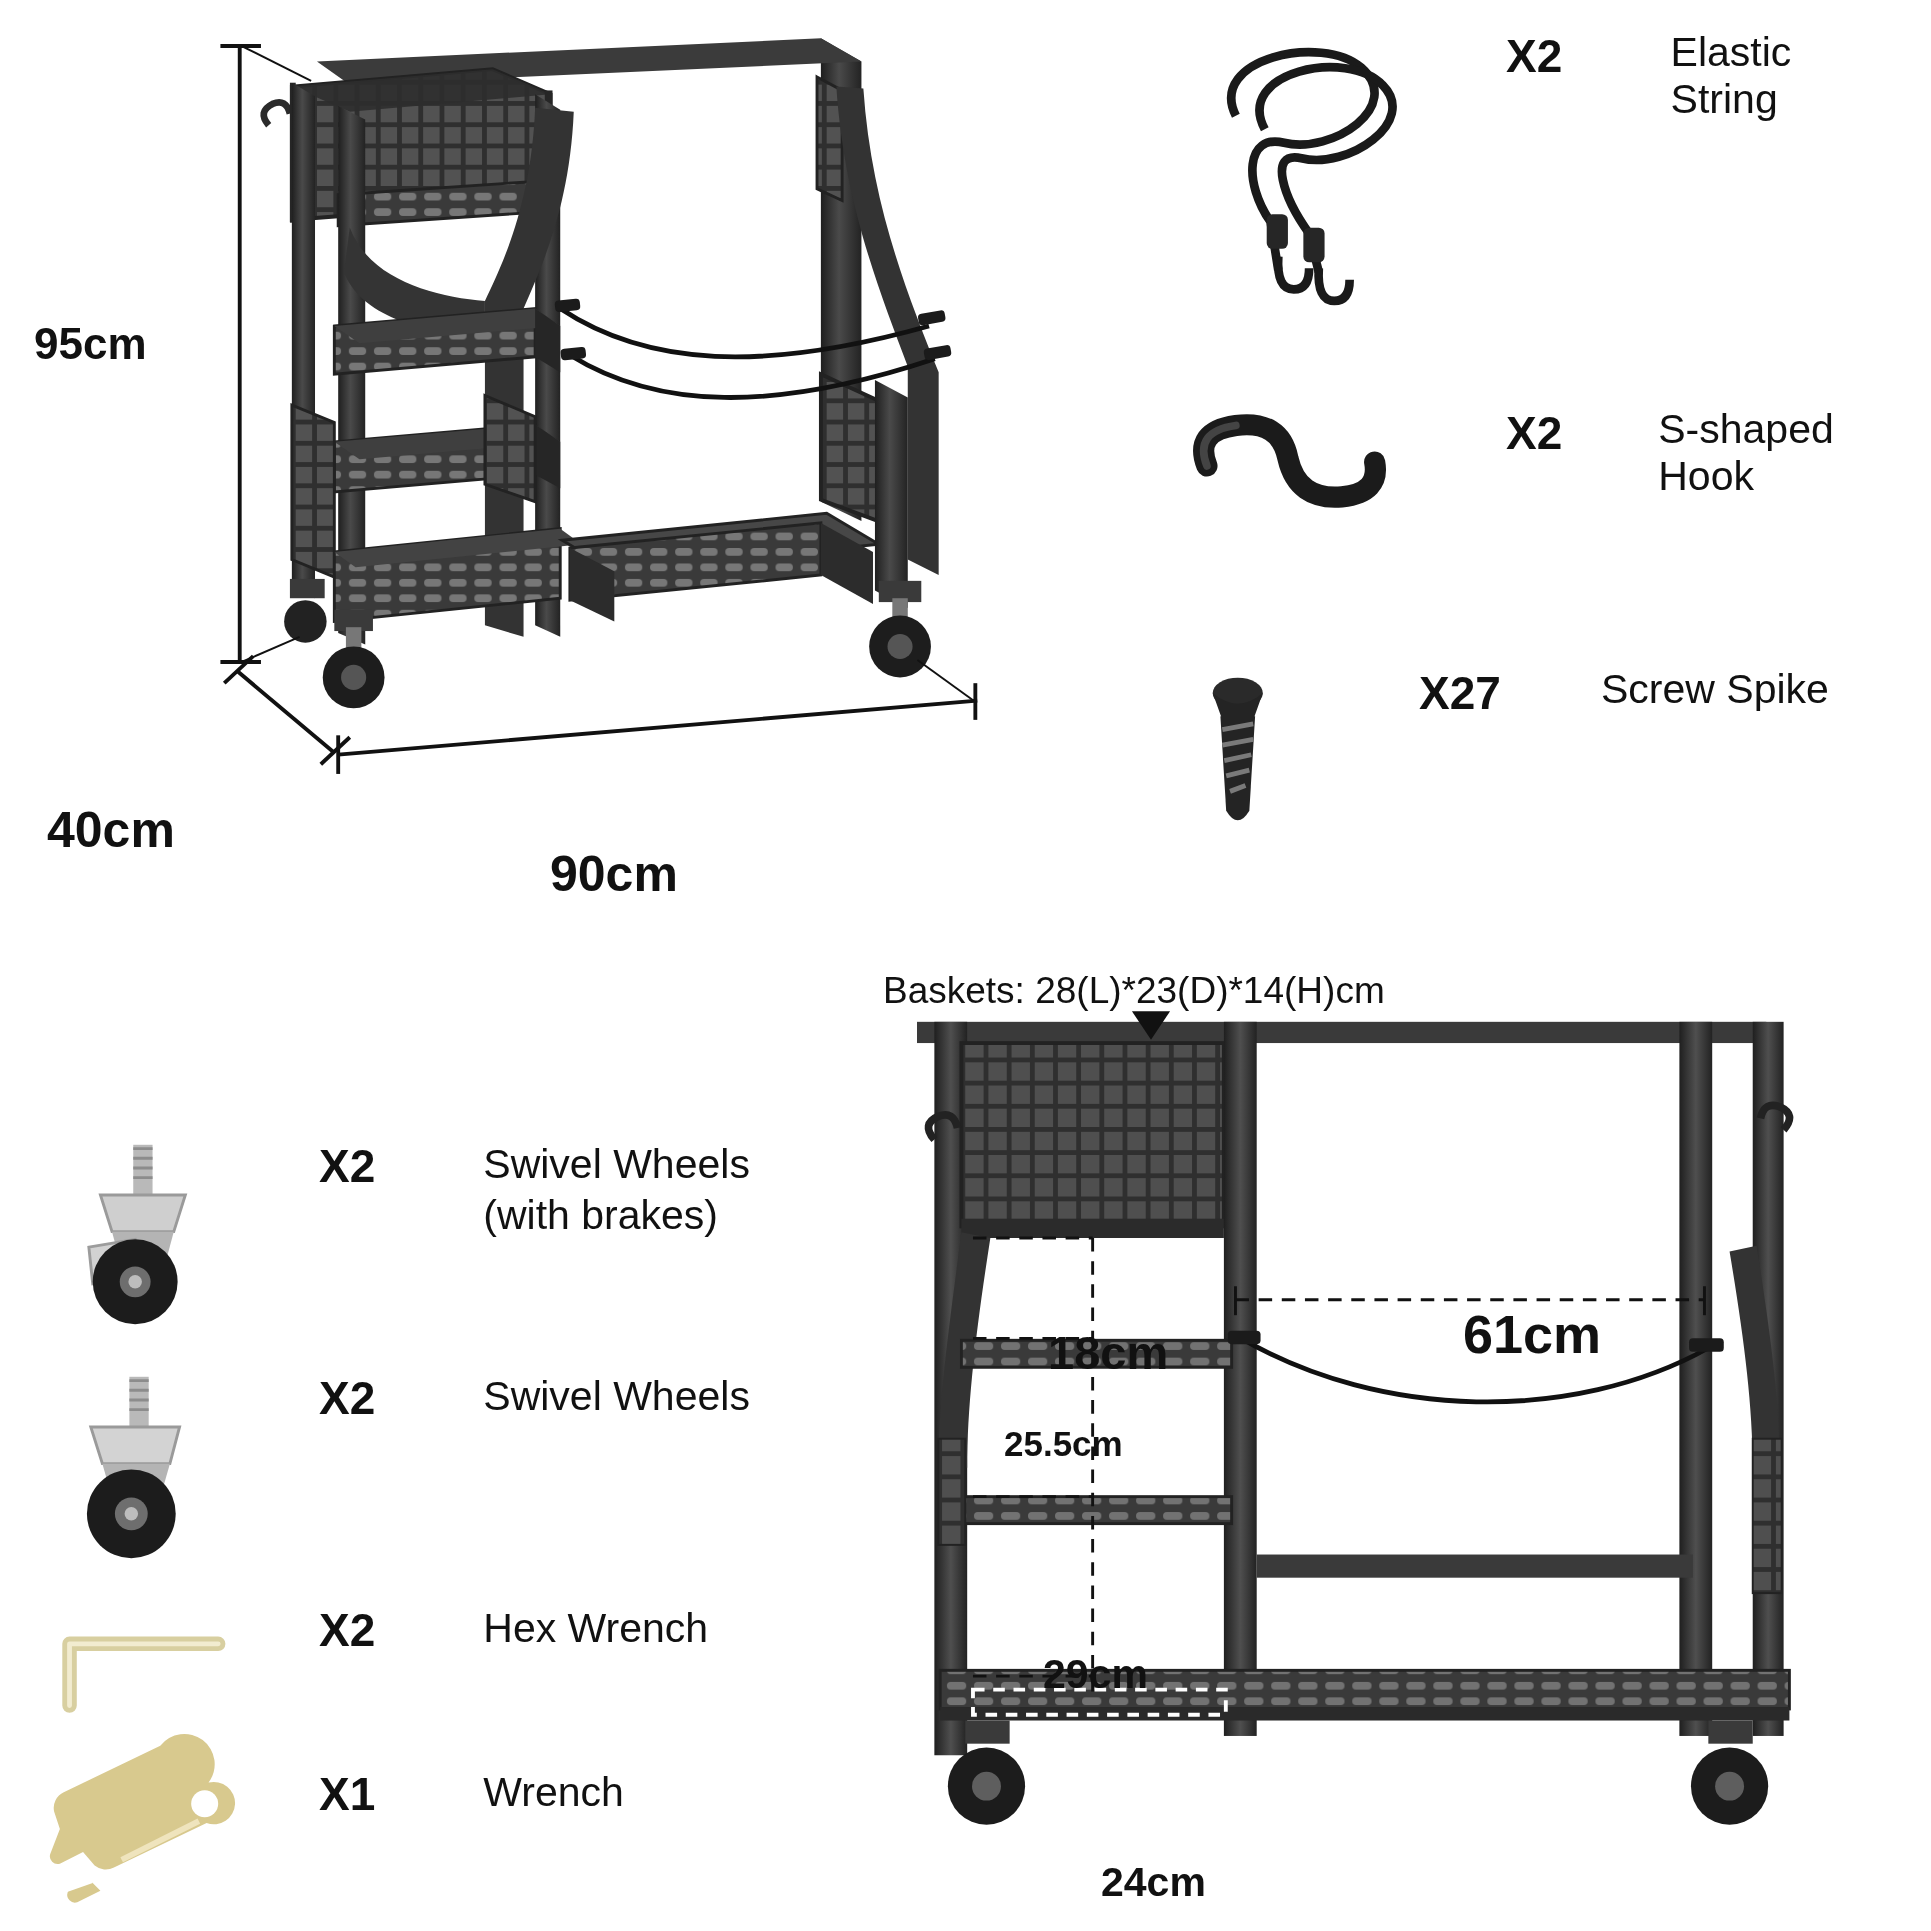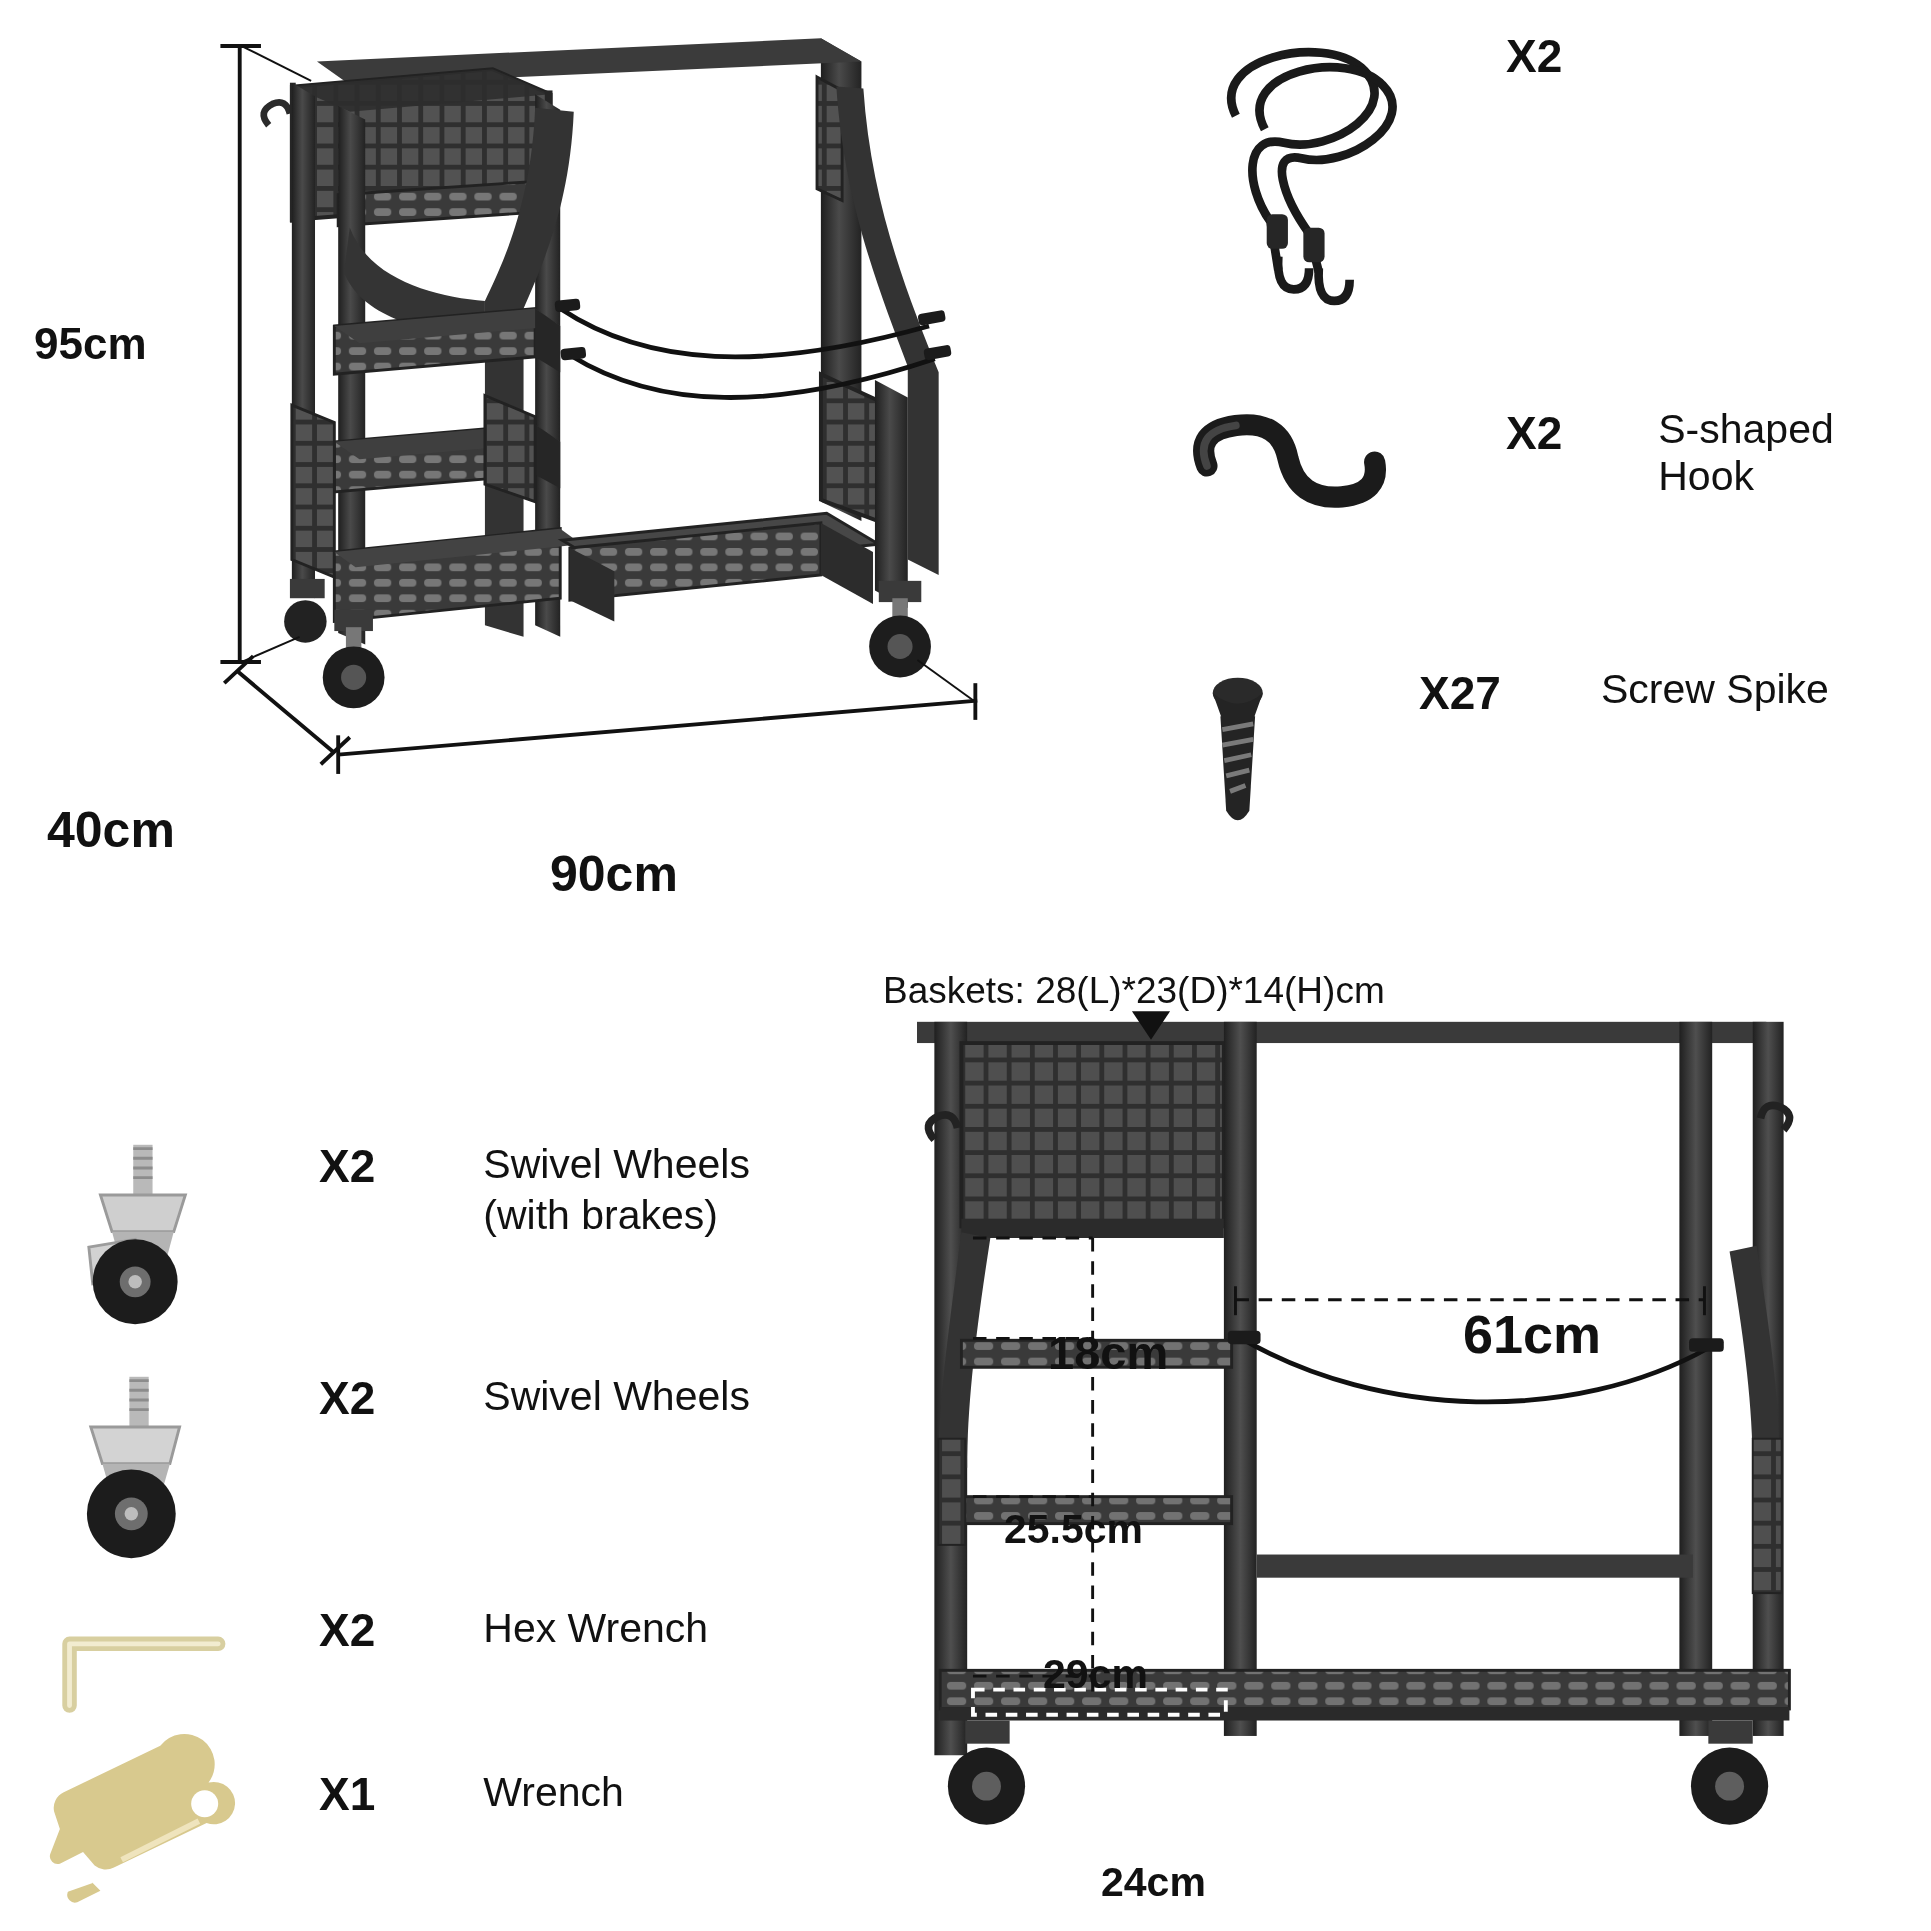"Elastic String" div.part-label { html: none -> <div>Elastic String</div> }
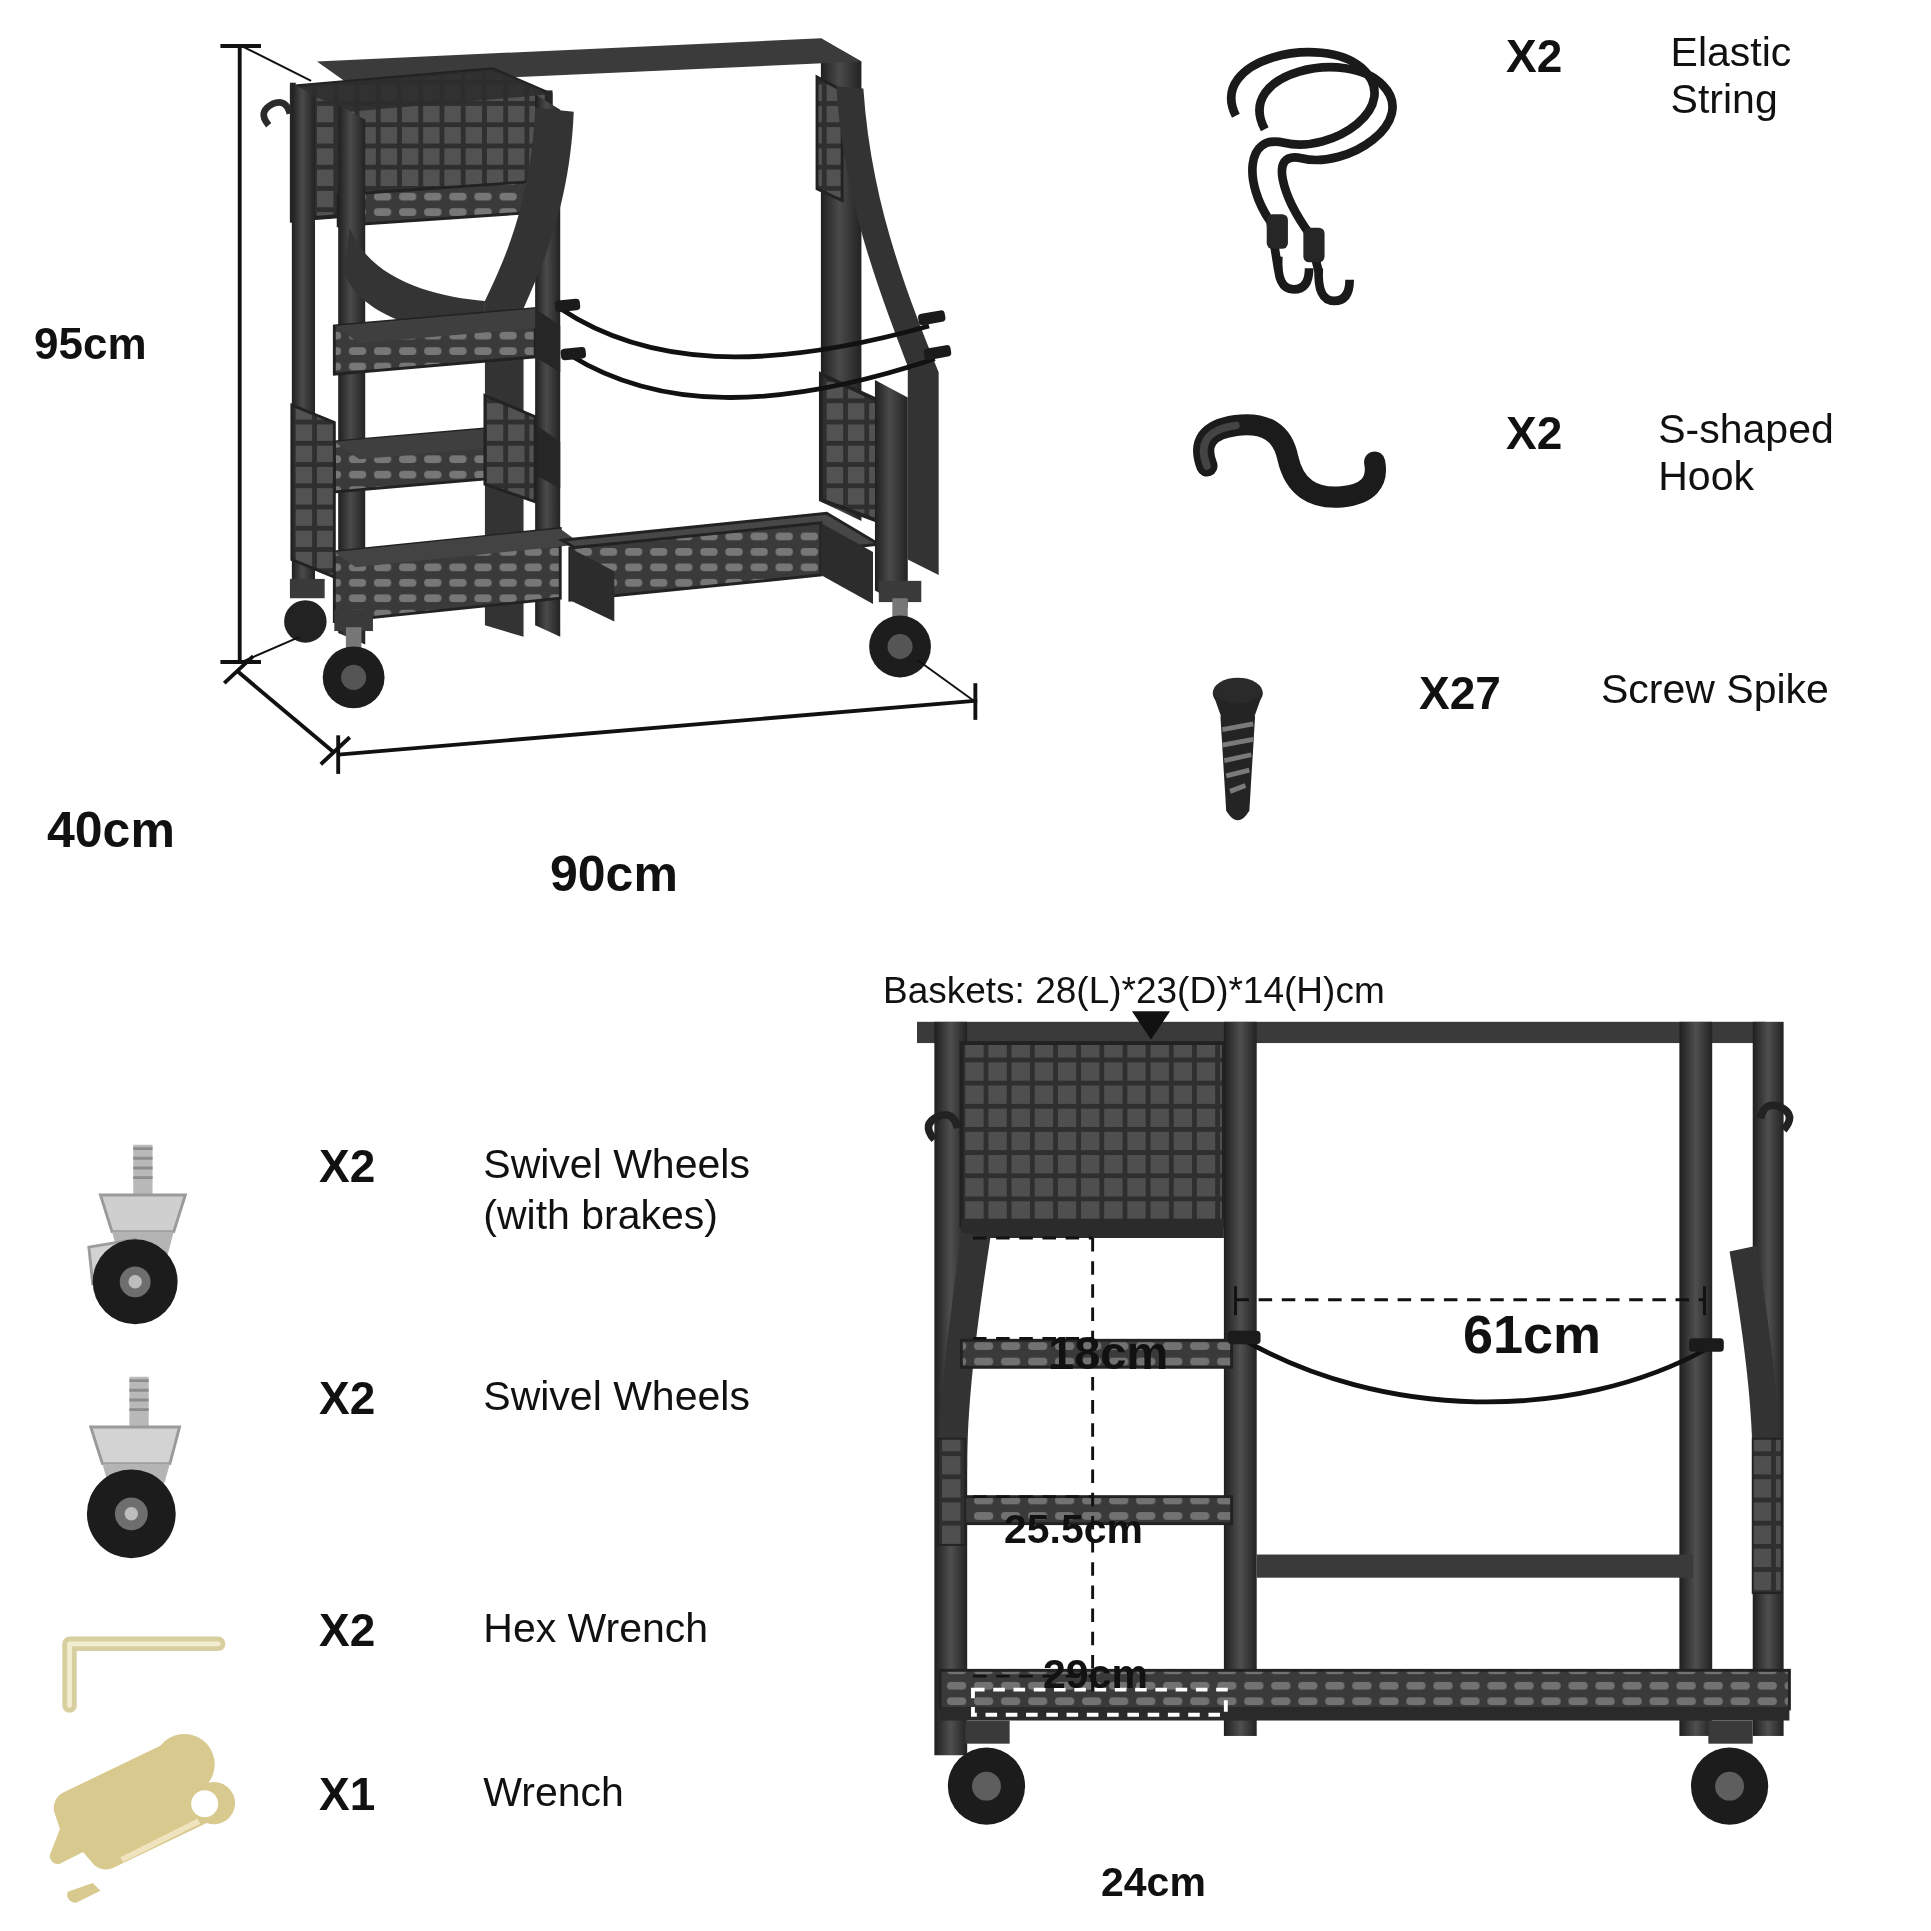"25.5cm" div.abs { font-size: 41px -> 35px; top: 1506px -> 1424px }
